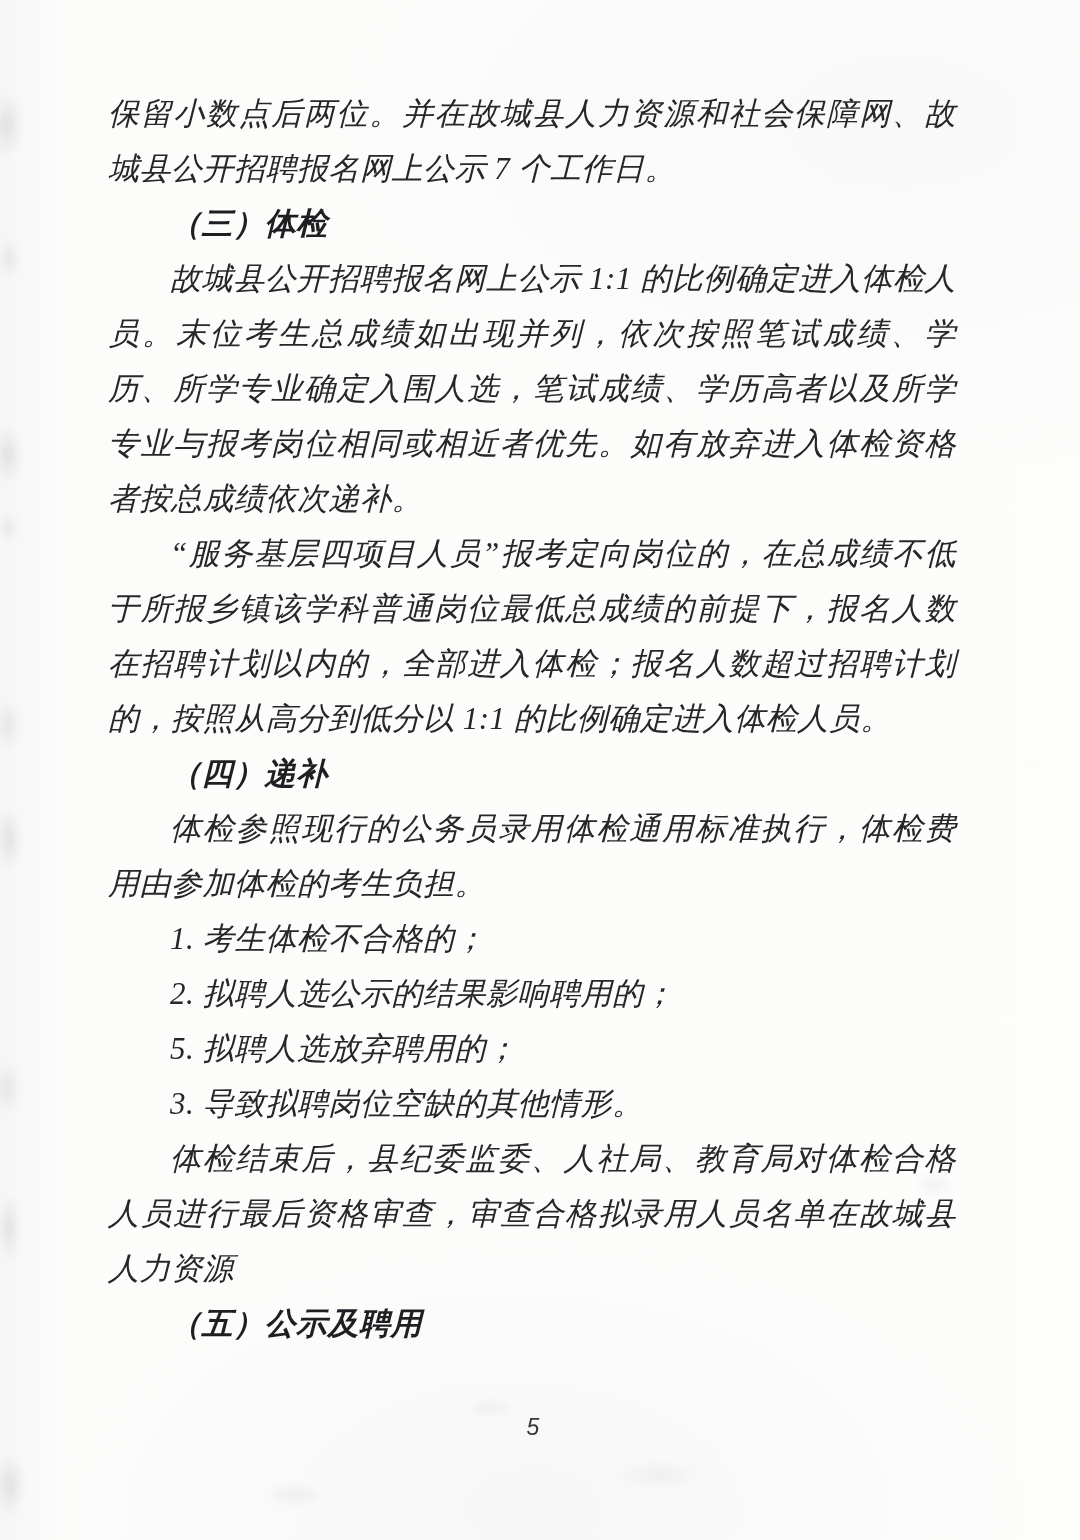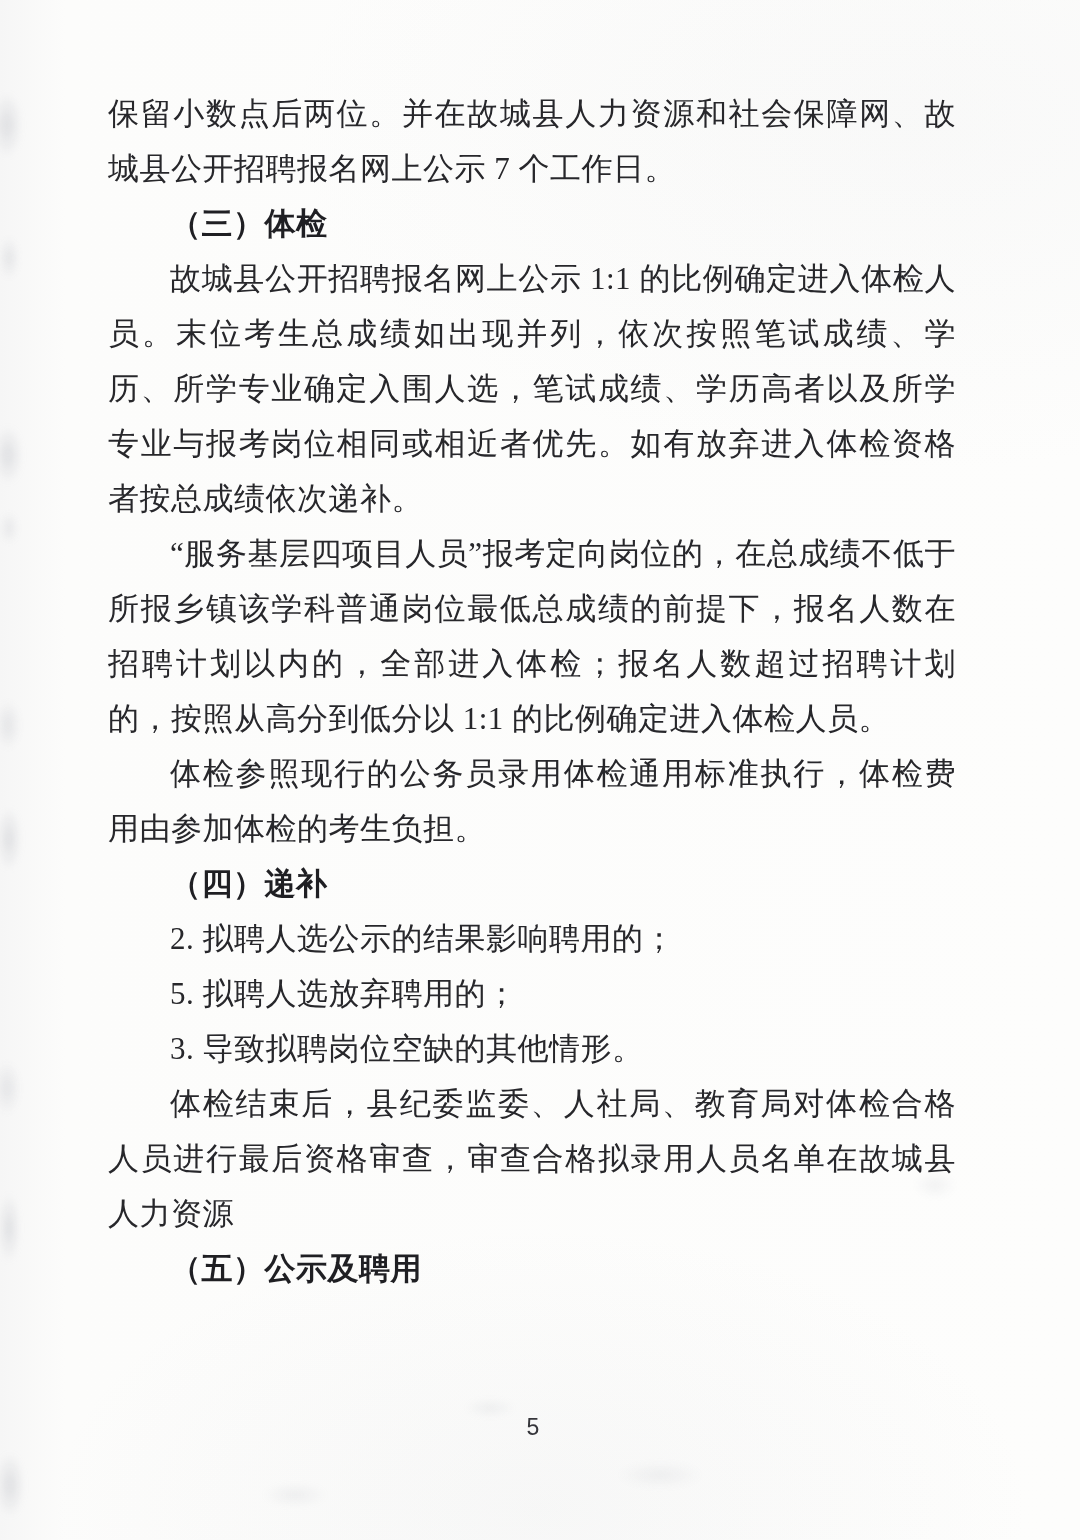"保留小数点后两位。并在故城县人力资源和社会保障网、故城县公开招聘报名网上公示 7" .page { font-style: none -> italic }
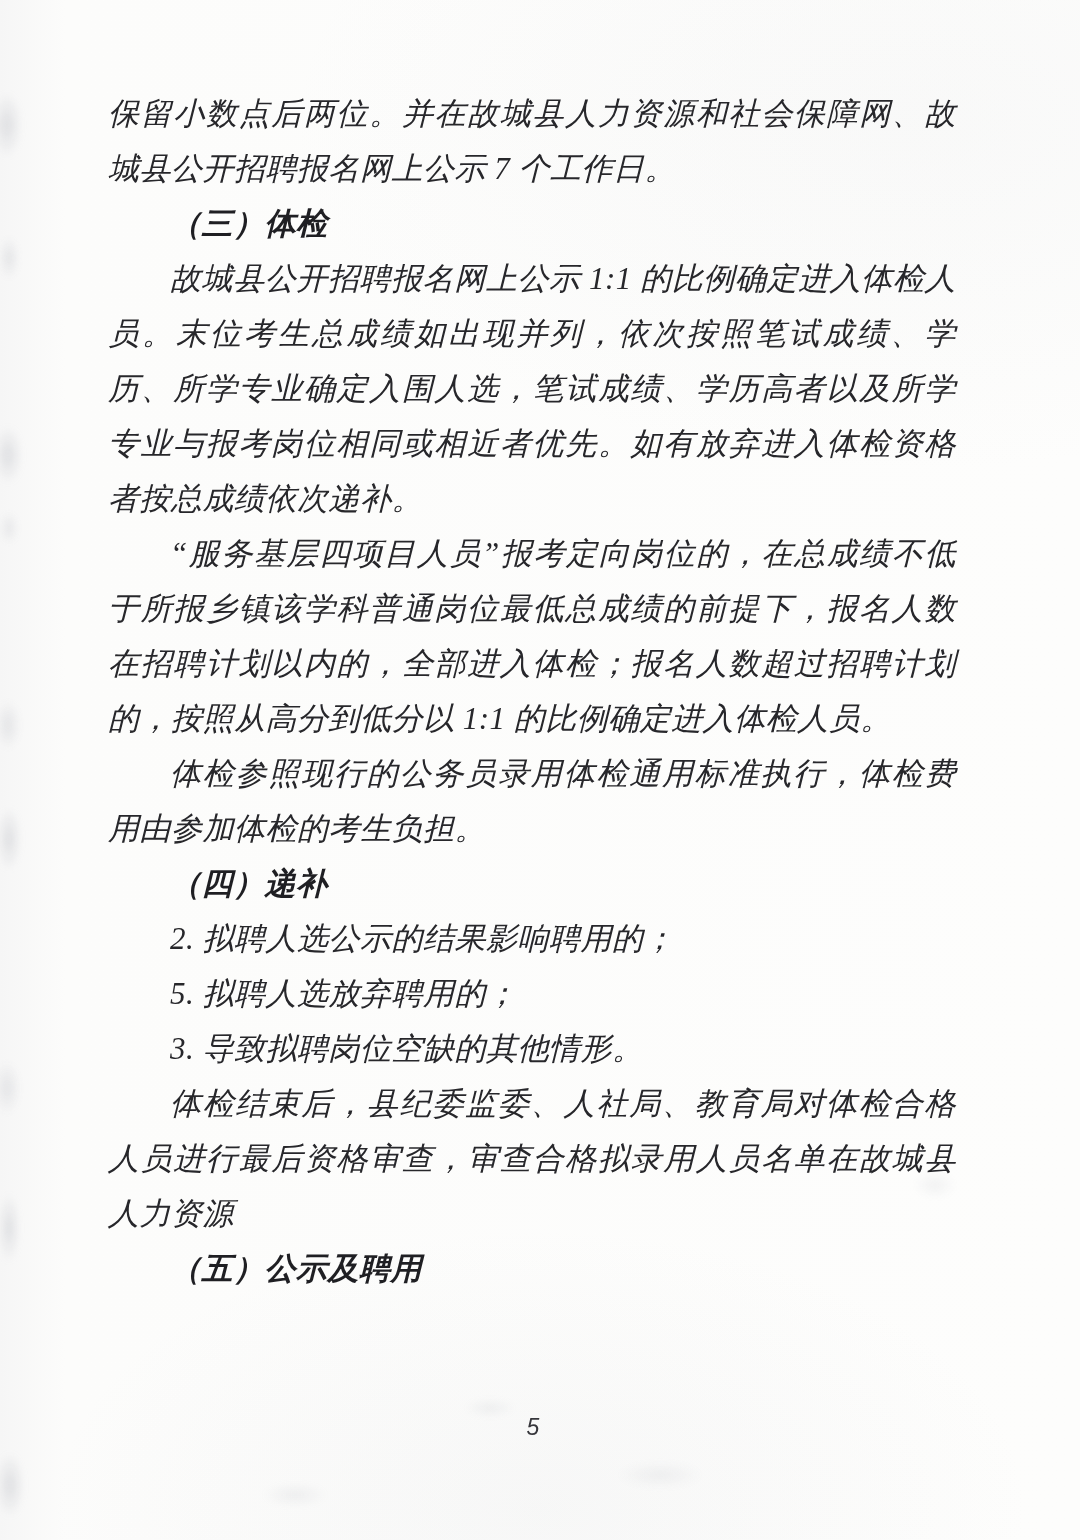"体检参照现行的公务员录用体检通用标准执行，体检费用由参加体检的考生负担。" div.block { order: before "（四）递补" -> after "（四）递补" }
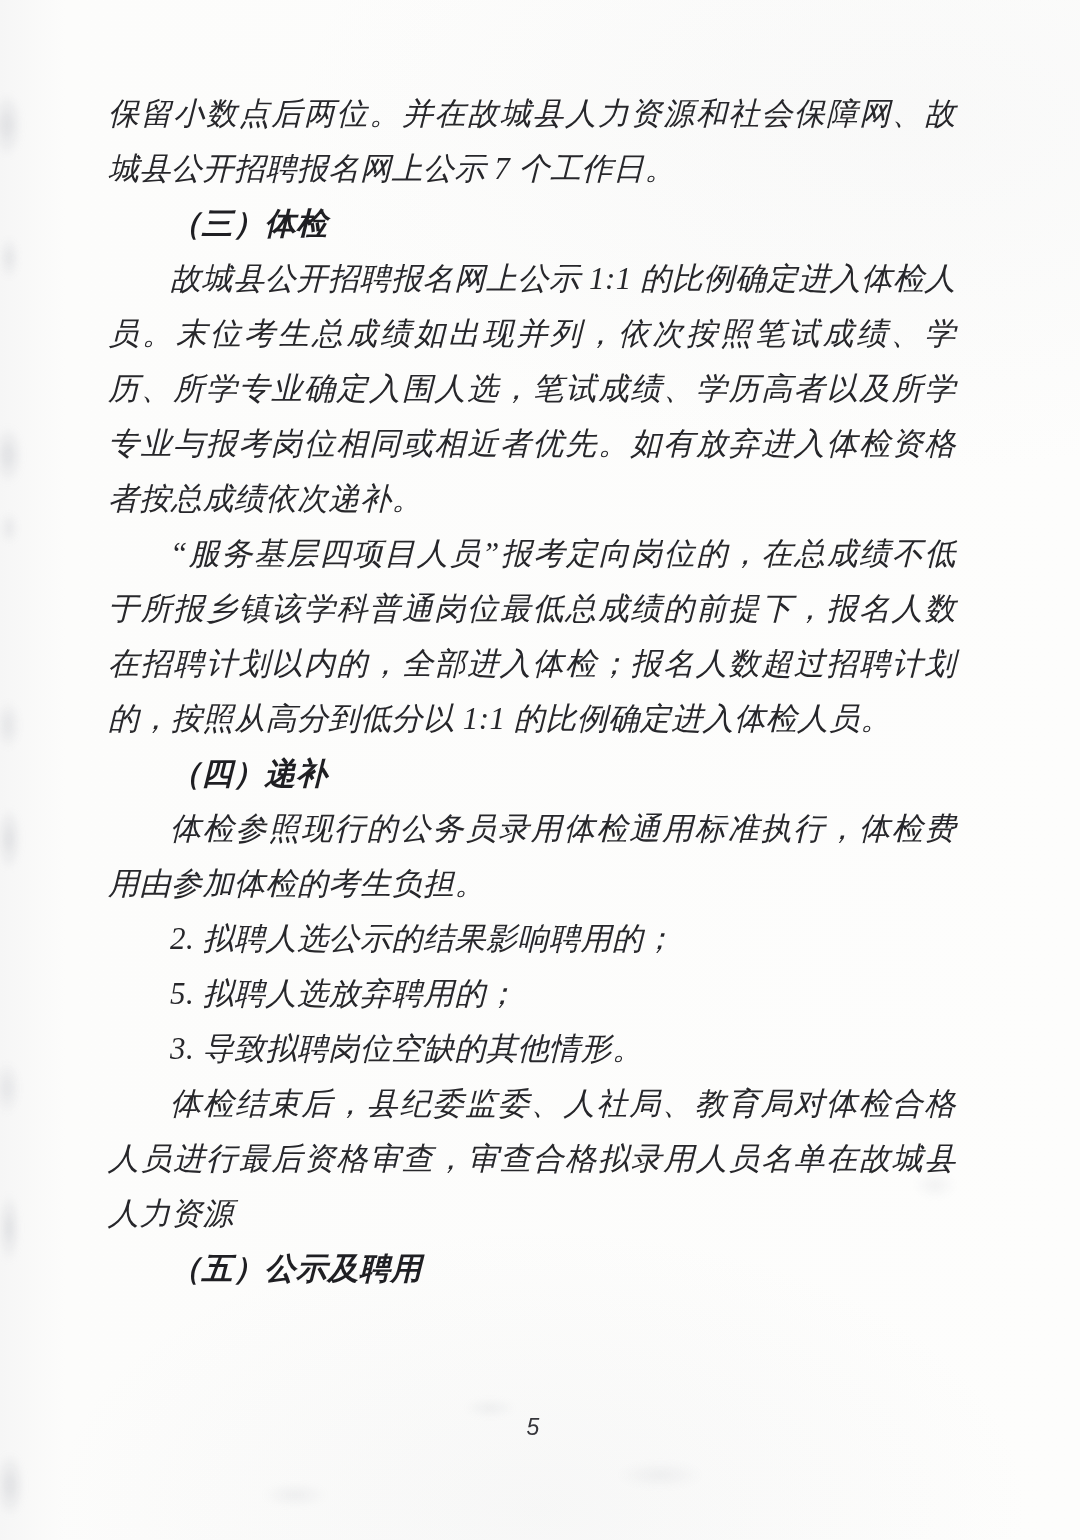"1. 考生体检不合格的；" div.block { html: none -> <div>1. 考生体检不合格的；</div> }
